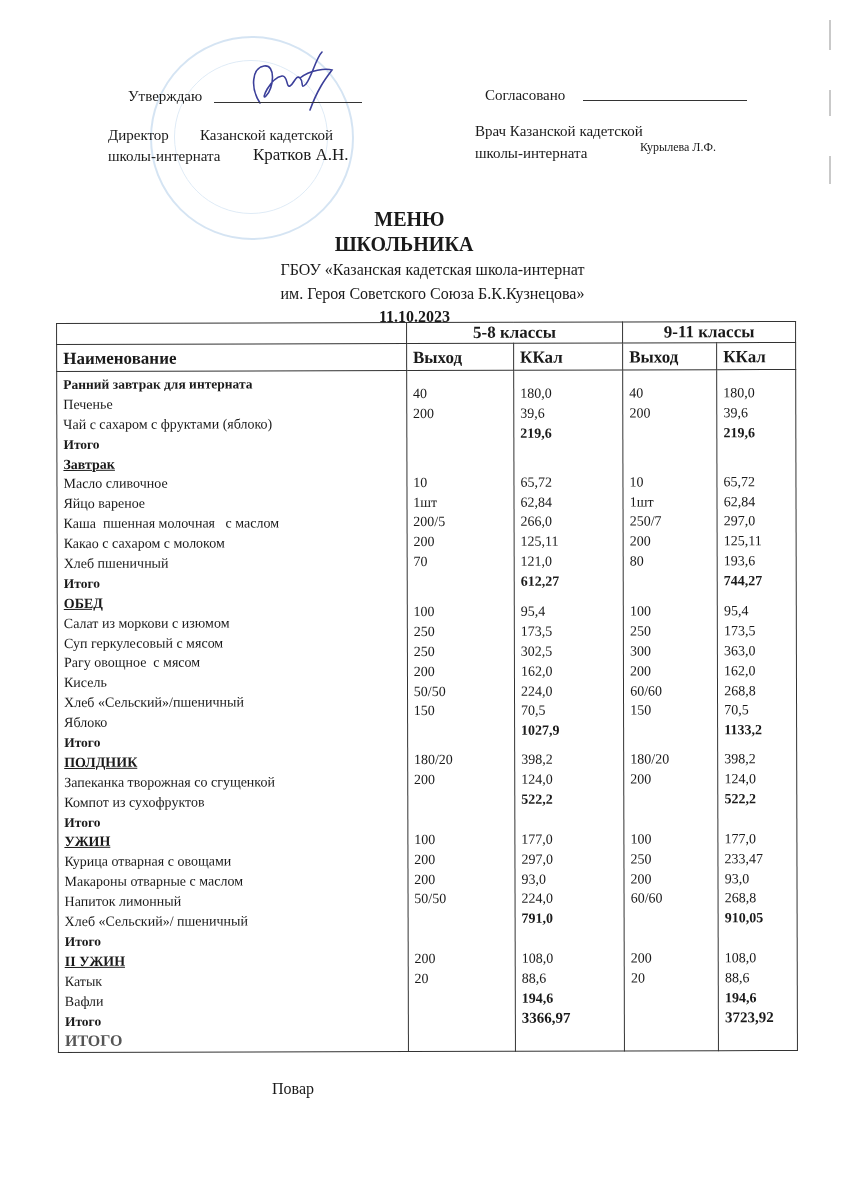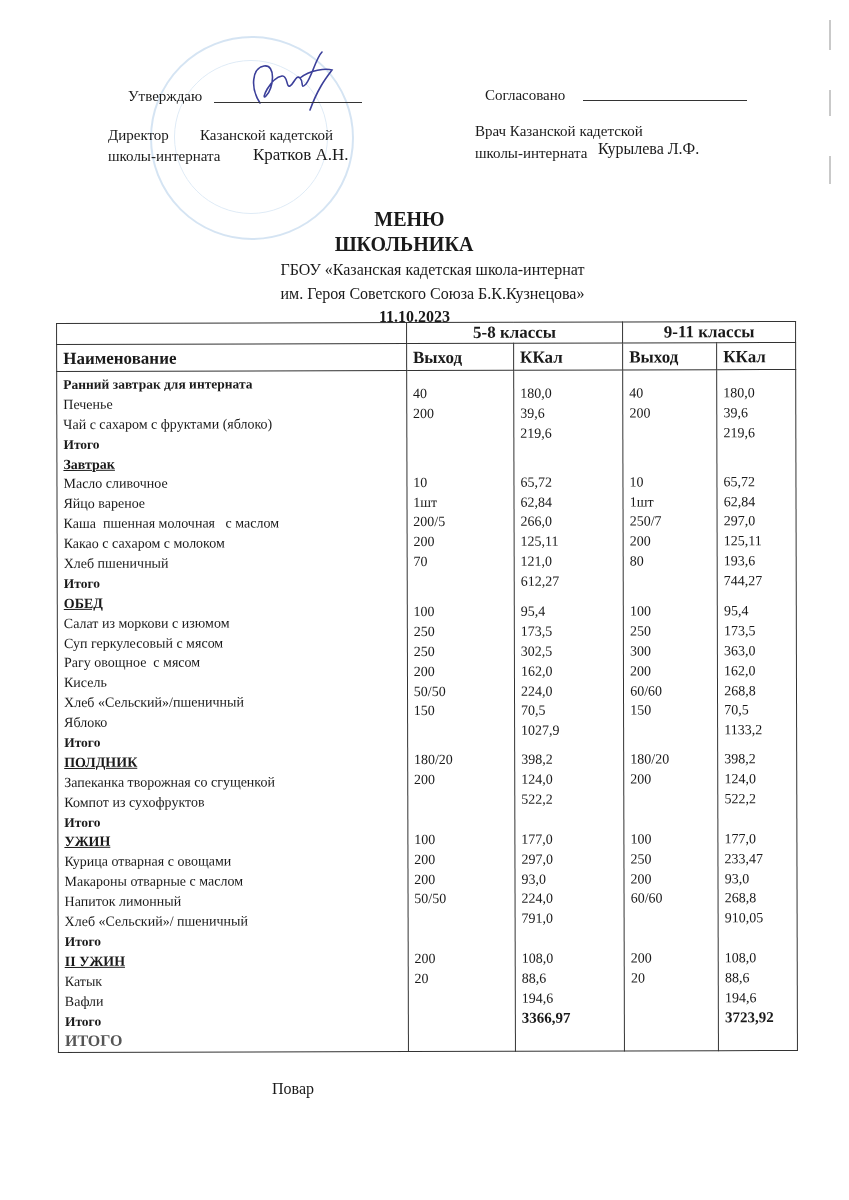"Курылева Л.Ф." .doc-2b { font-size: 16px -> 12px; left: 598px -> 640px }
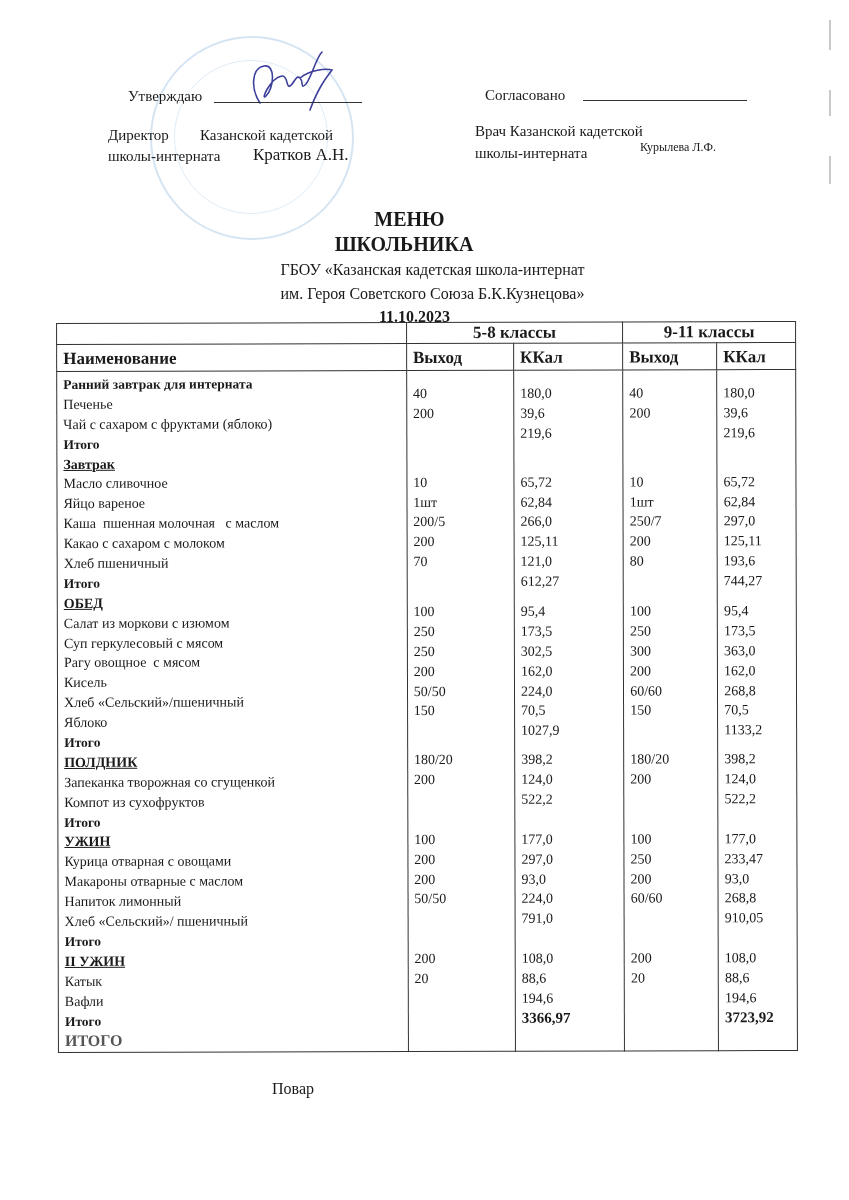"219,6" .bold { font-weight: normal -> bold }
